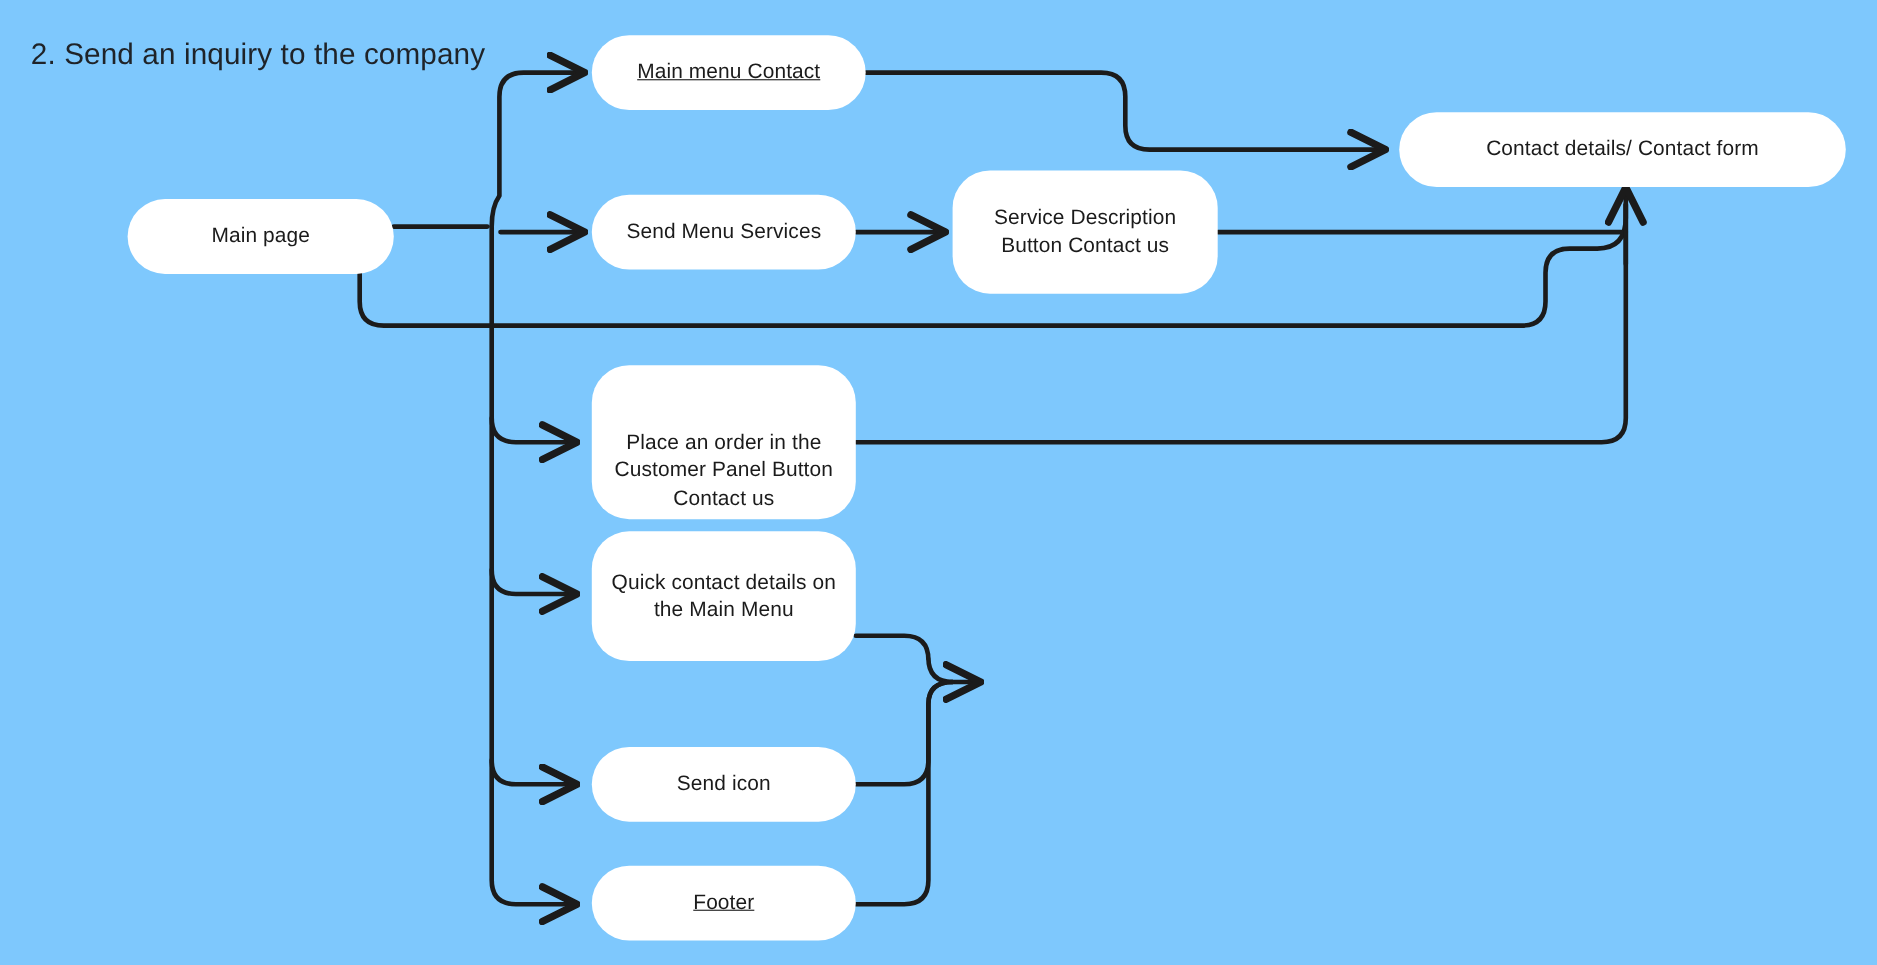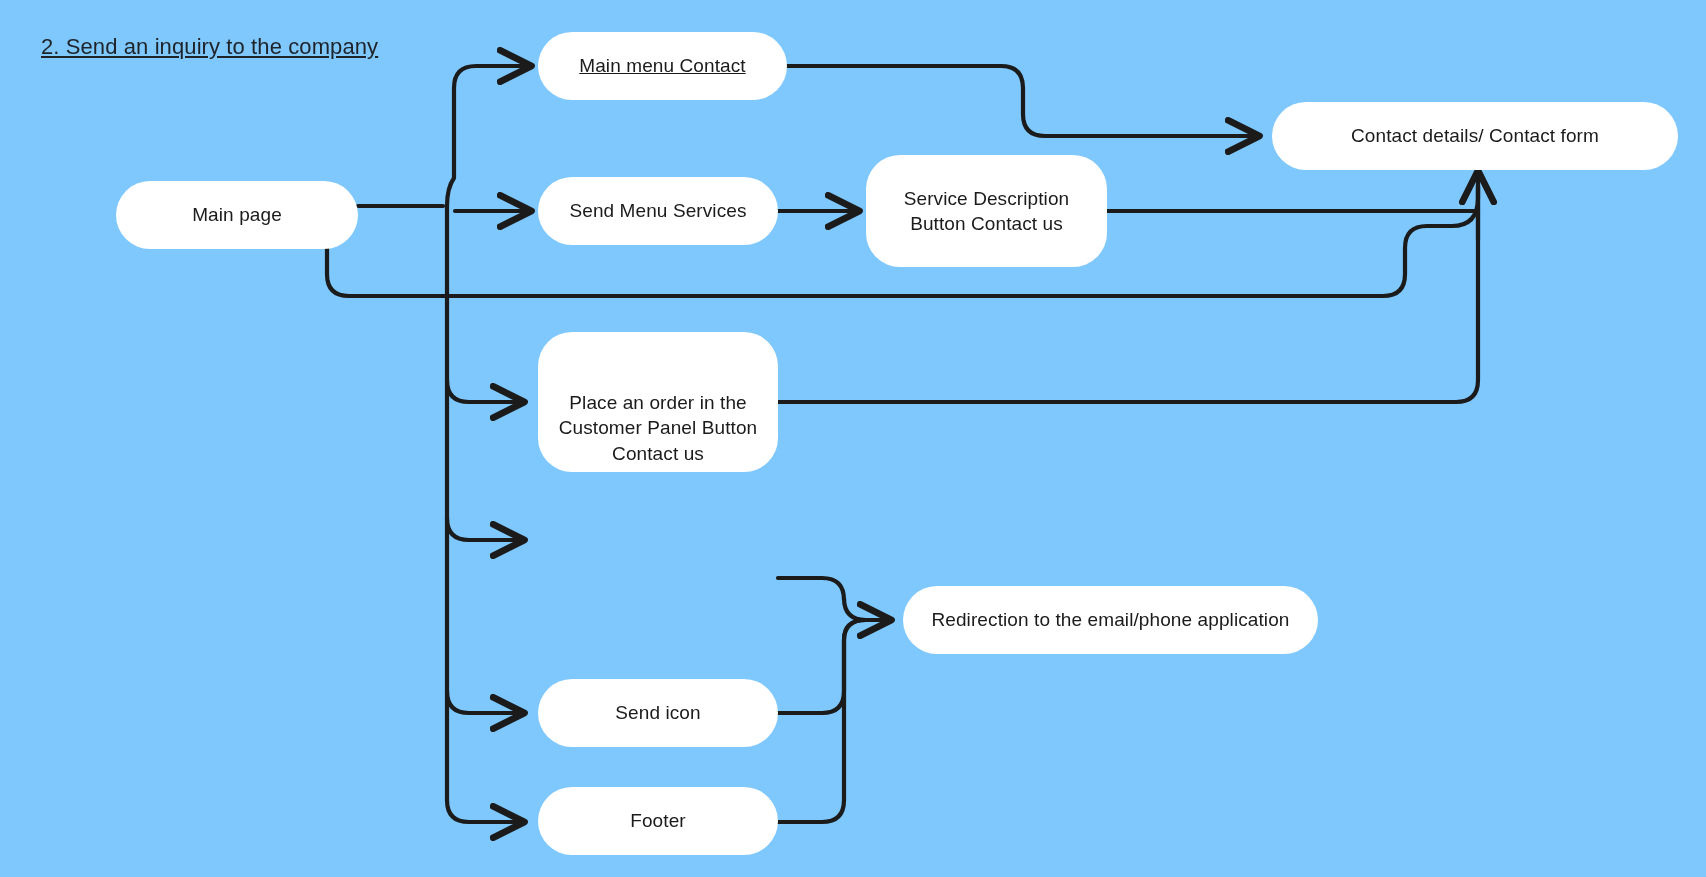"2. Send an inquiry to" #title { font-size: 22px -> 27px; left: 41px -> 28px; text-decoration: underline -> none }
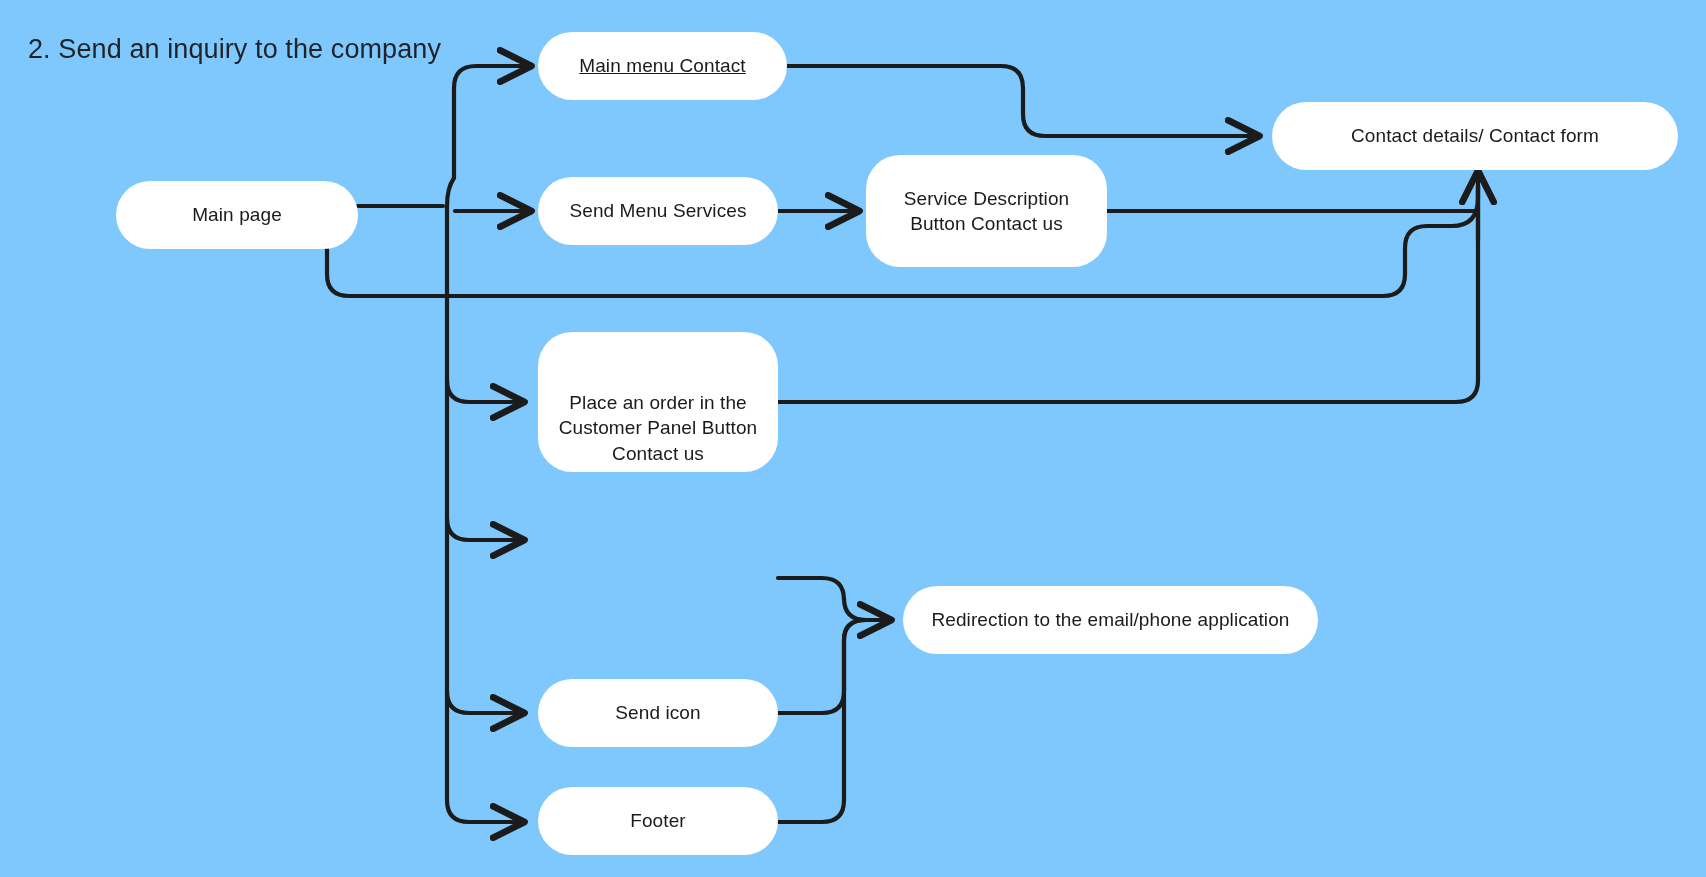"Quick contact details on the" div.node { html: none -> <div> <span>Quick contact details on the Main Menu</span> </div> }
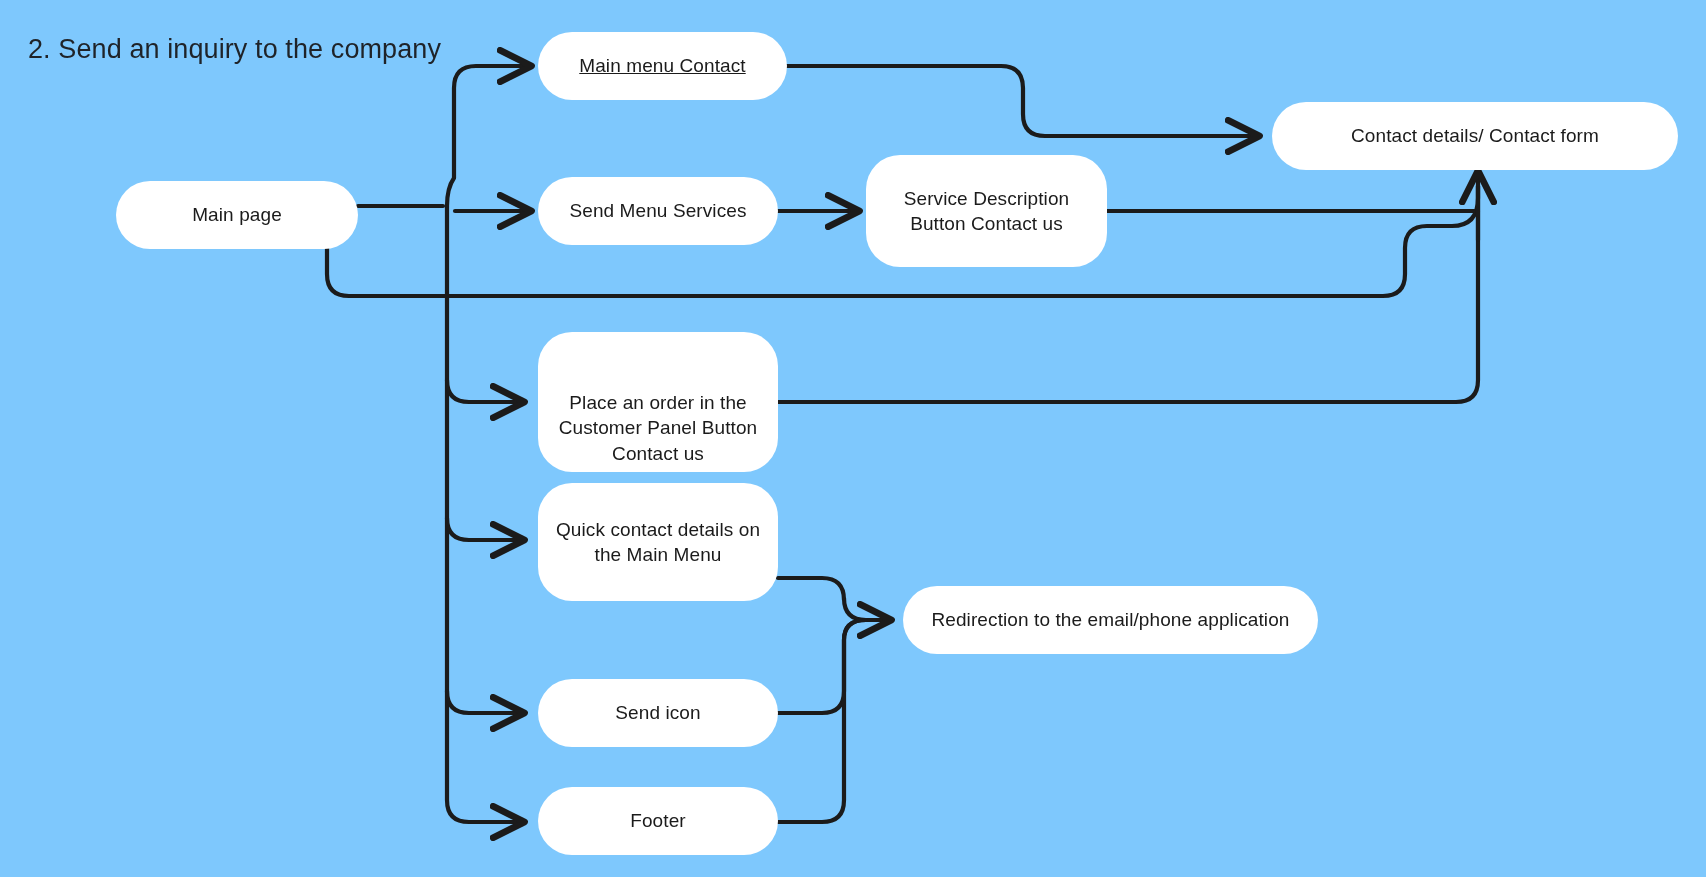"Redirection to the email/phone" div.node { html: <div> <span>Redirection to the email/phone application</span> </div> -> none }
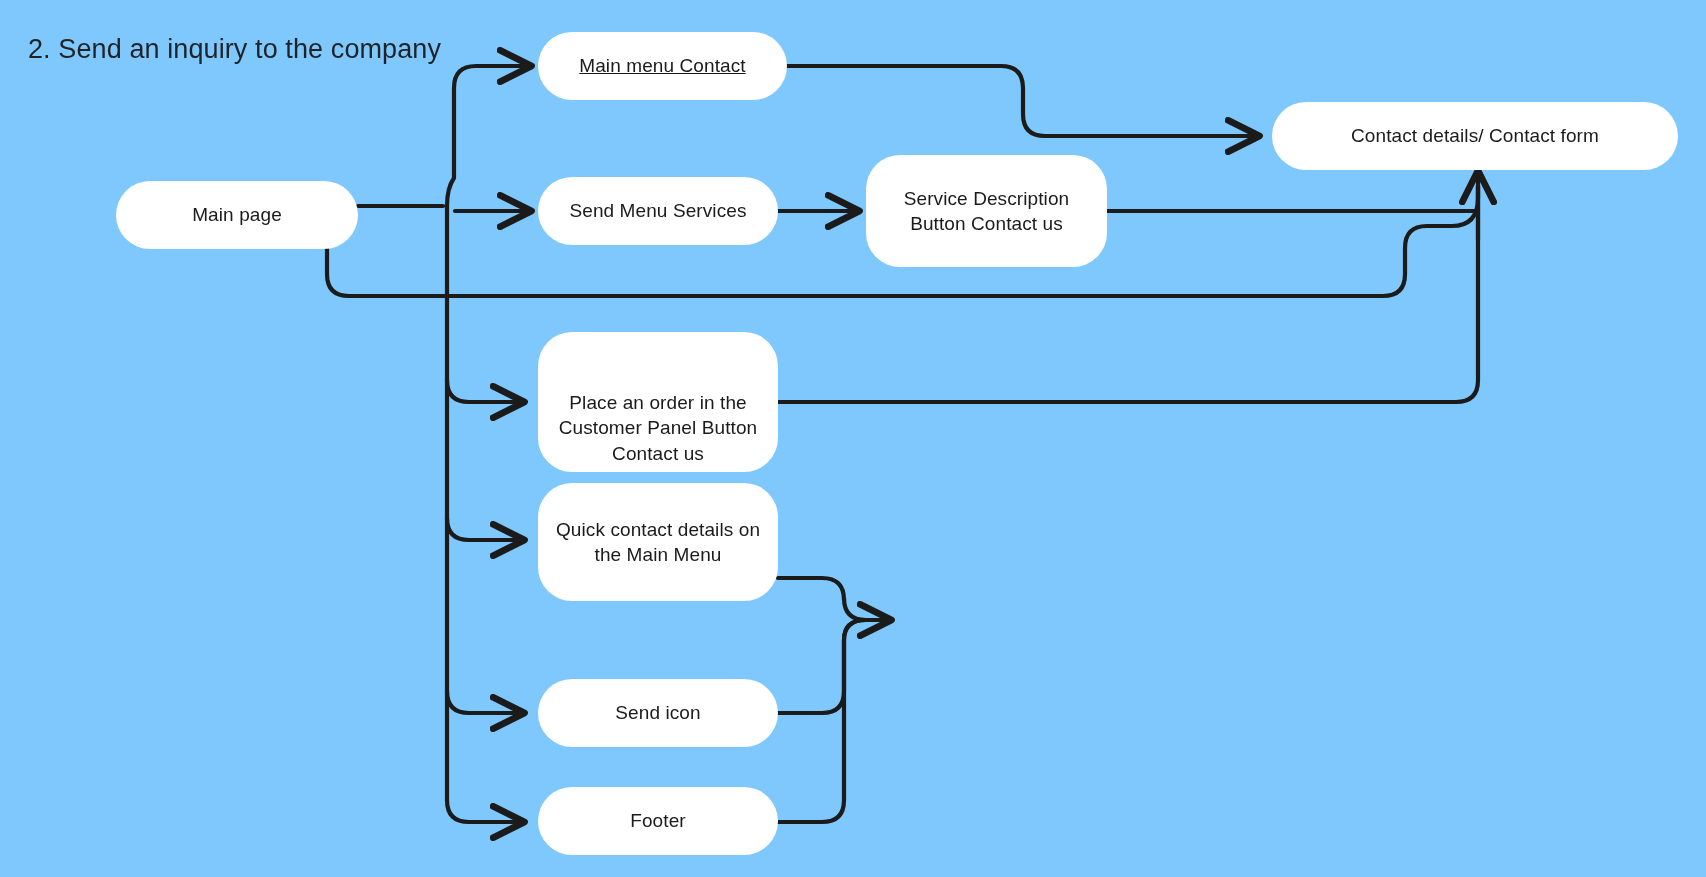"Footer" div.node { text-decoration: none -> underline }
